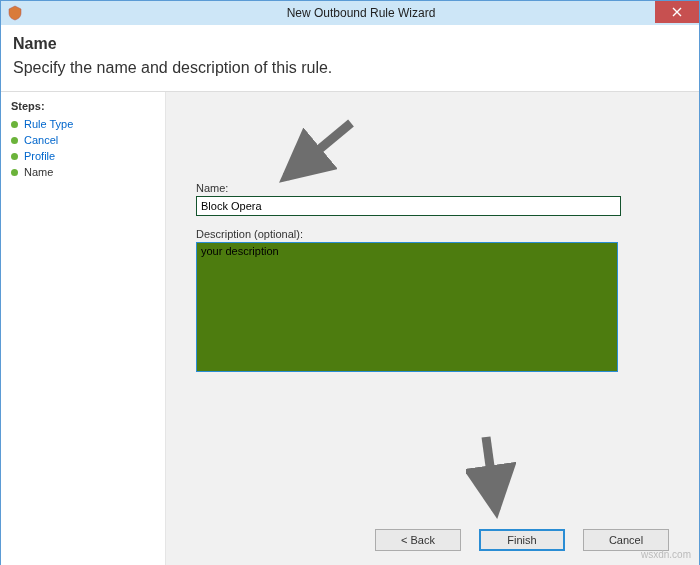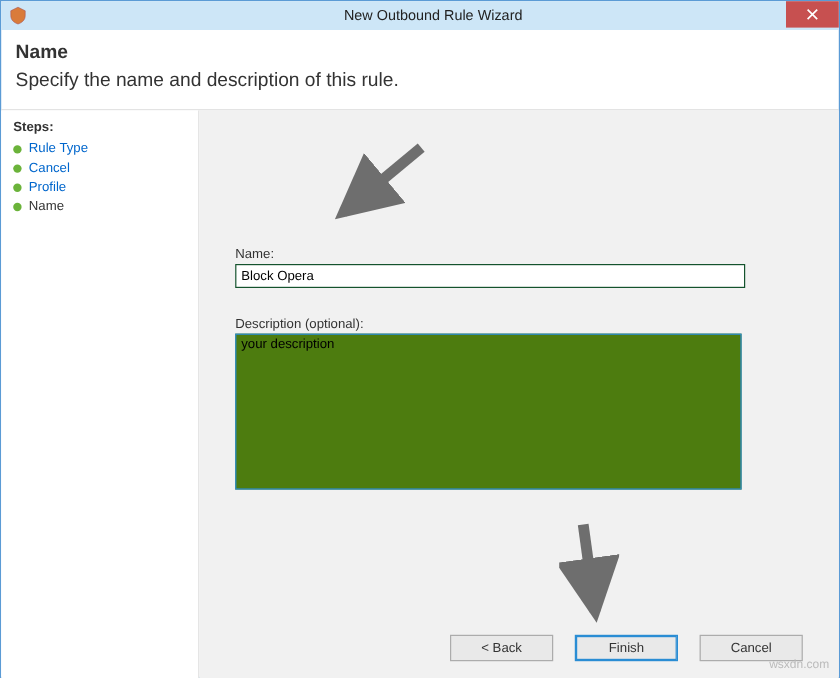"Name:" .field-group { margin-top: 24px -> none }
